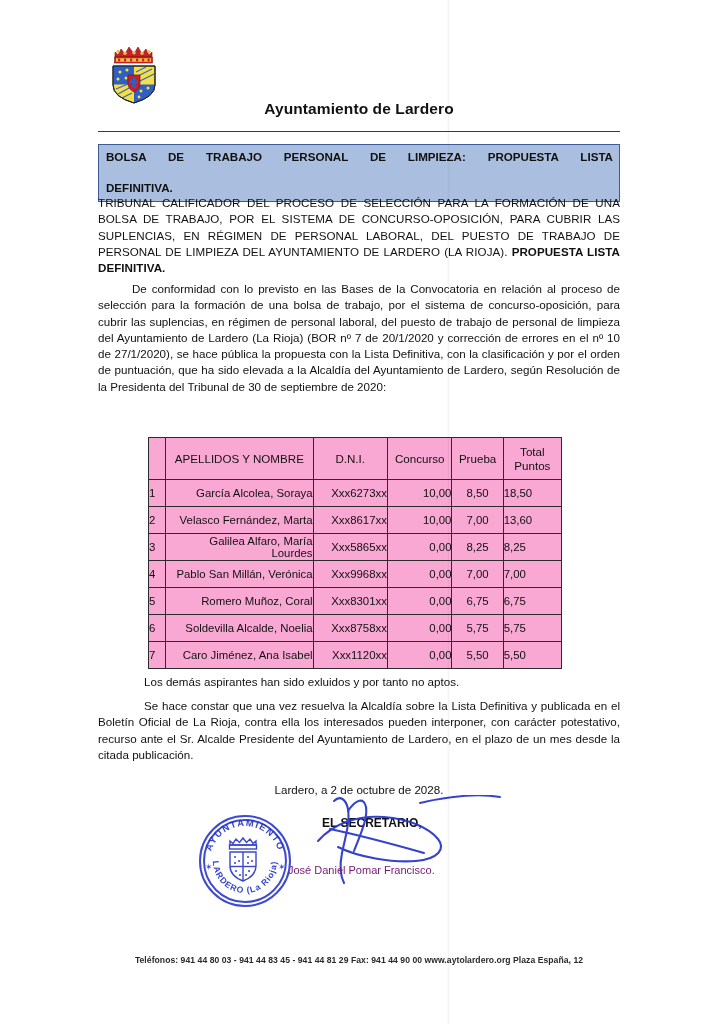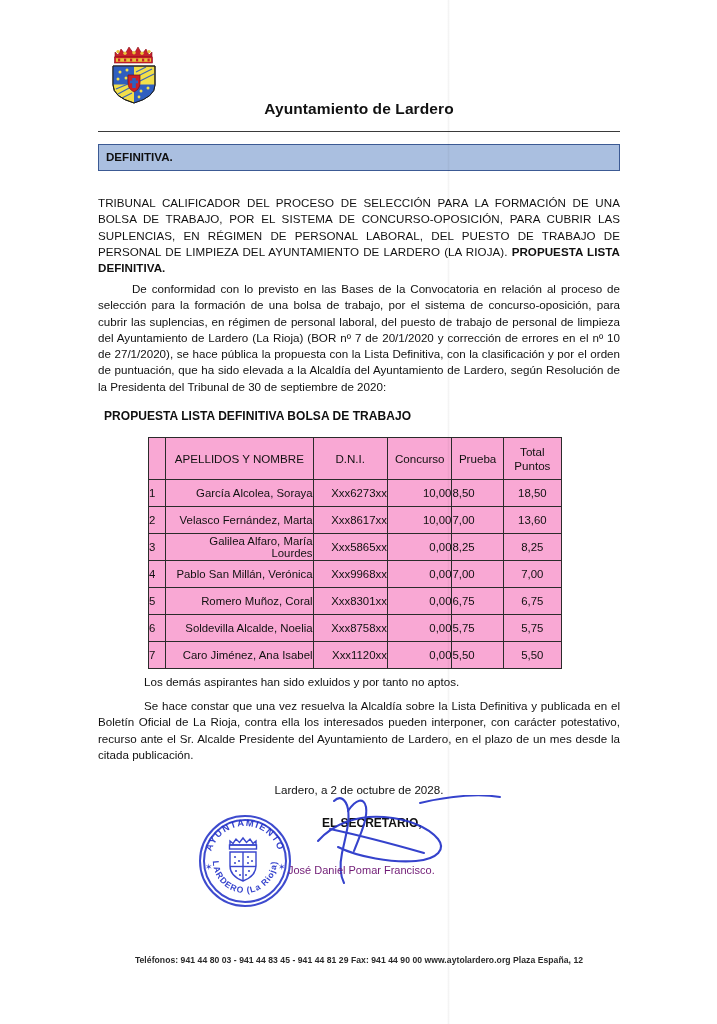"BOLSA DE TRABAJO PERSONAL DE" span.justify-line { html: none -> <span>BOLSA DE TRABAJO PERSONAL DE LIMPIEZA: PROPUESTA LISTA</span> }
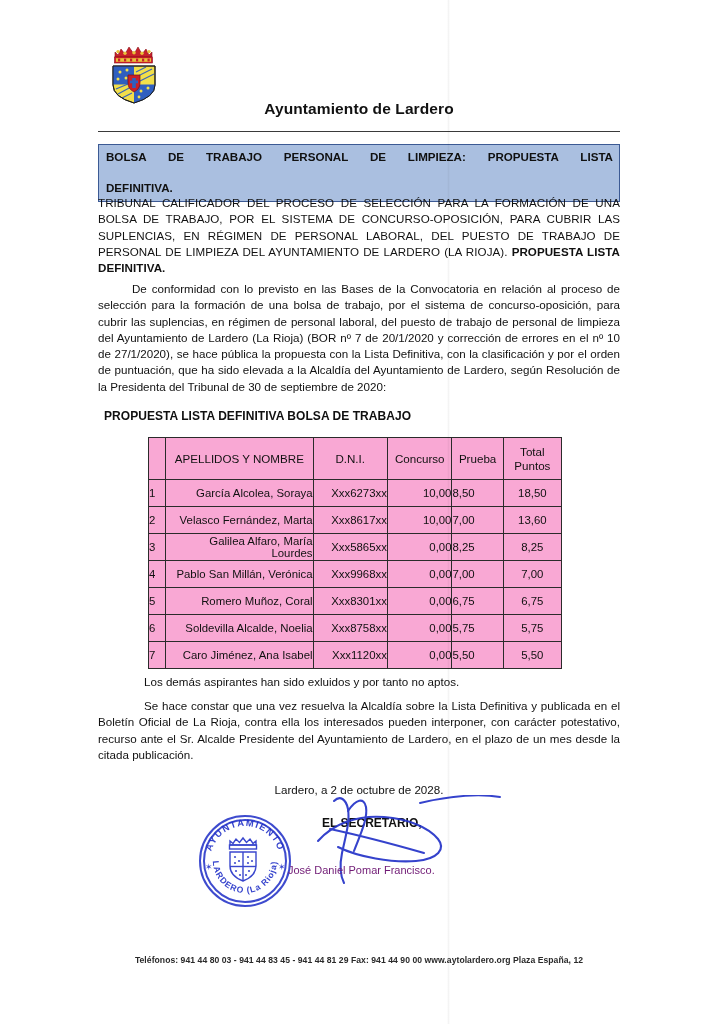"PROPUESTA LISTA DEFINITIVA BOLSA DE" div.section-heading { html: <div>PROPUESTA LISTA DEFINITIVA BOLSA DE TRABAJO</div> -> none }
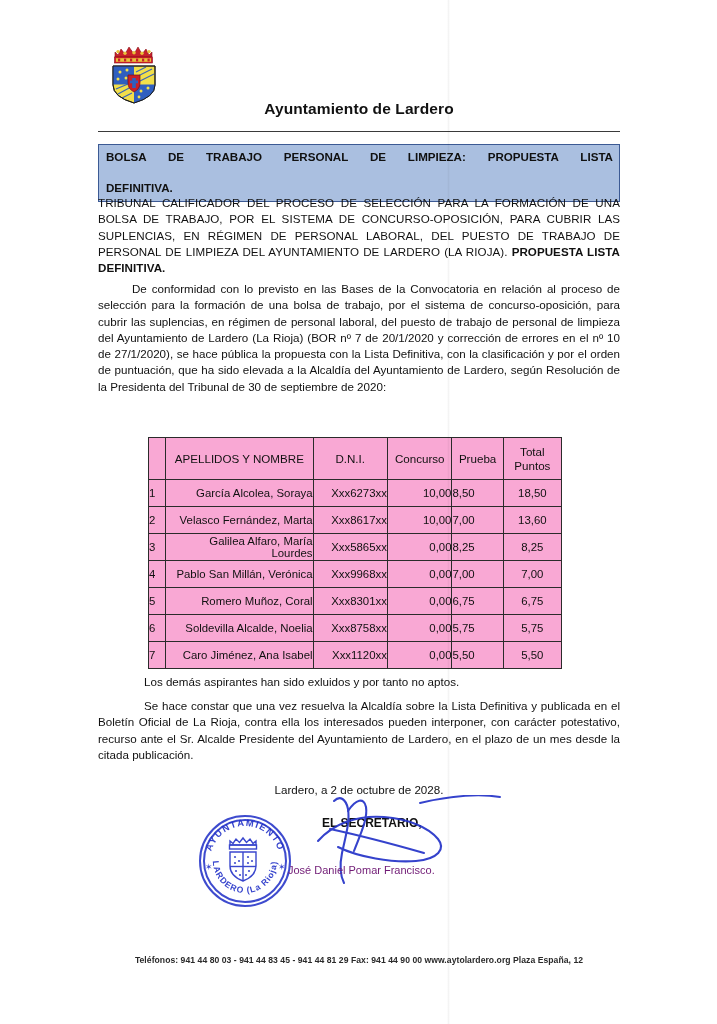"8,50" .col-prueba { text-align: left -> center }
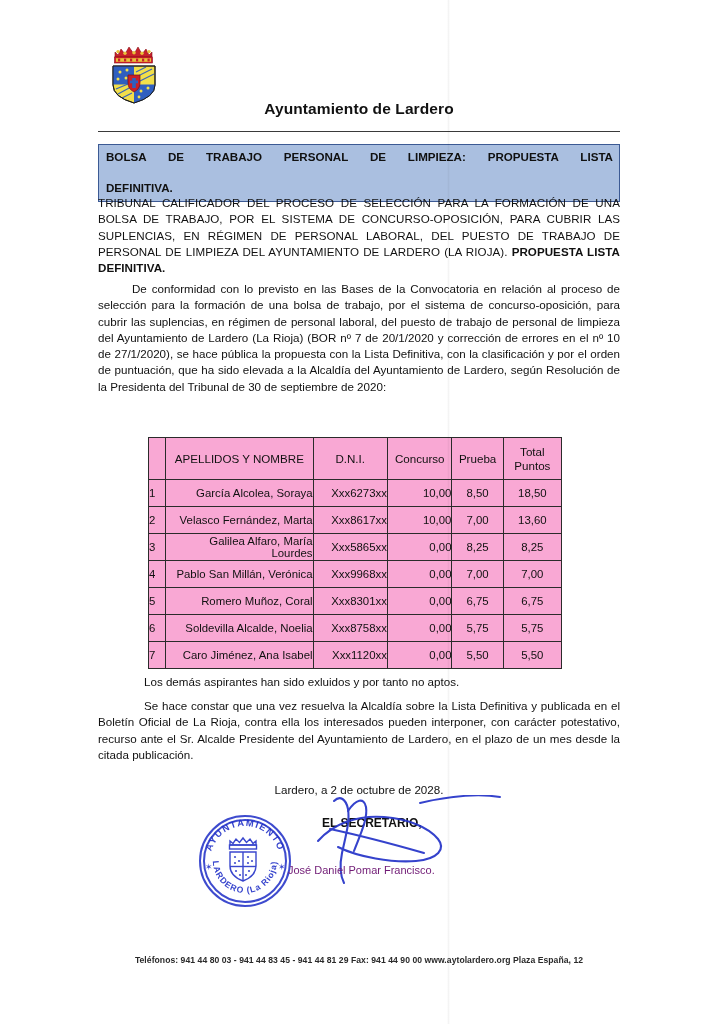"18,50" .col-total { text-align: center -> none }
